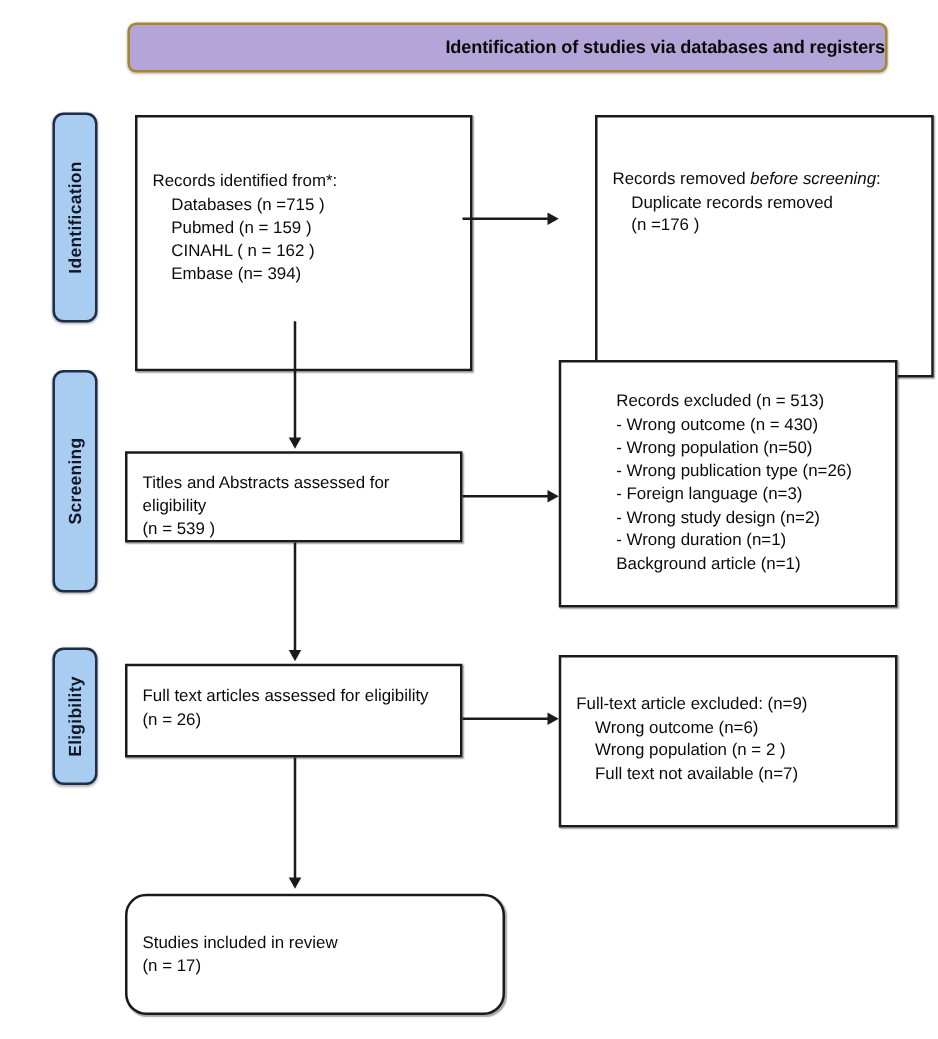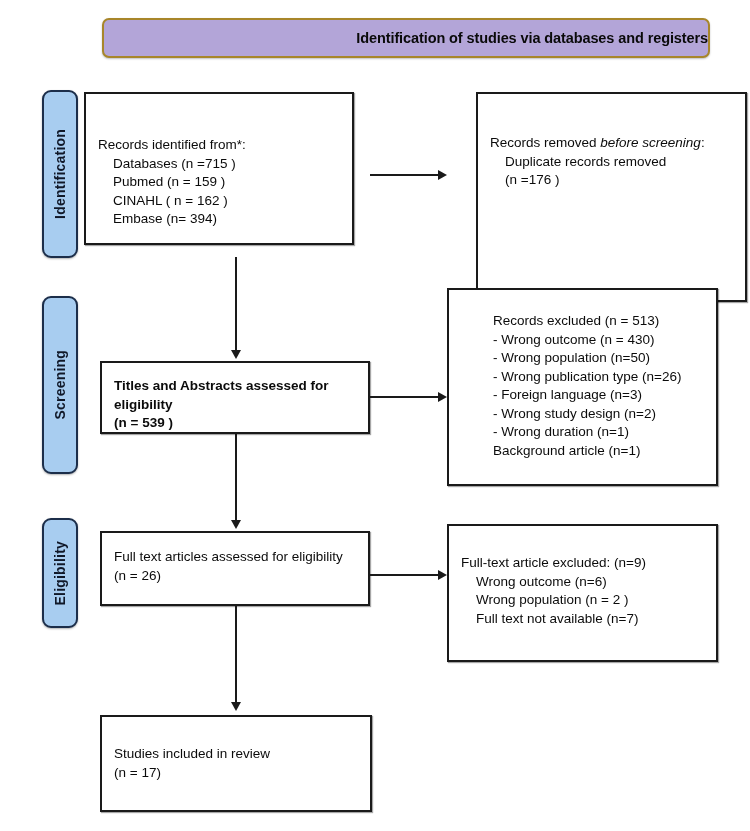"Records identified from*:" .box-identified { height: 153px -> 205px; left: 84px -> 108px }
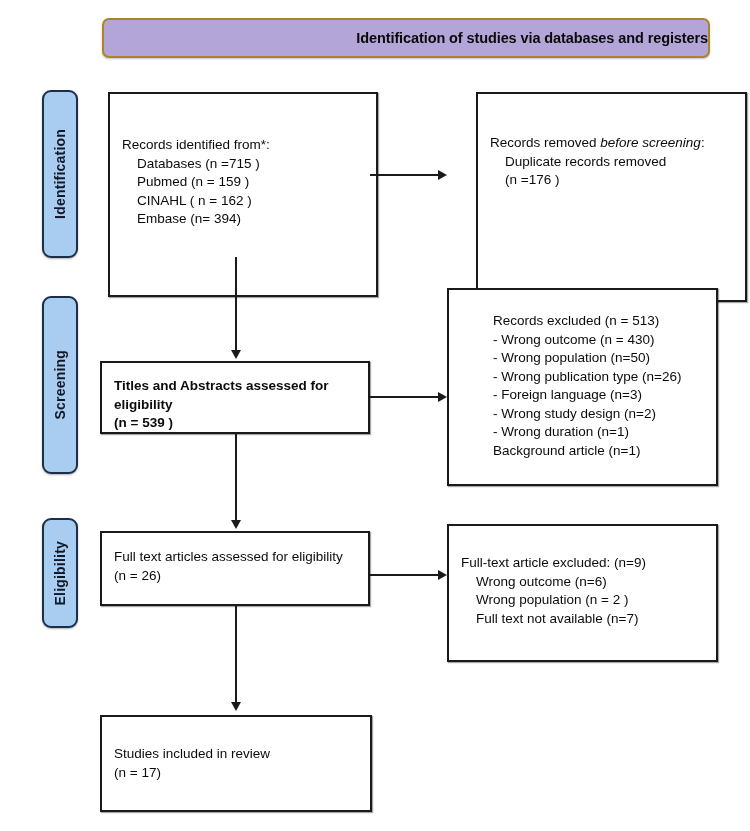"Titles and Abstracts assessed for" .box-titles-abstracts { font-weight: bold -> none }
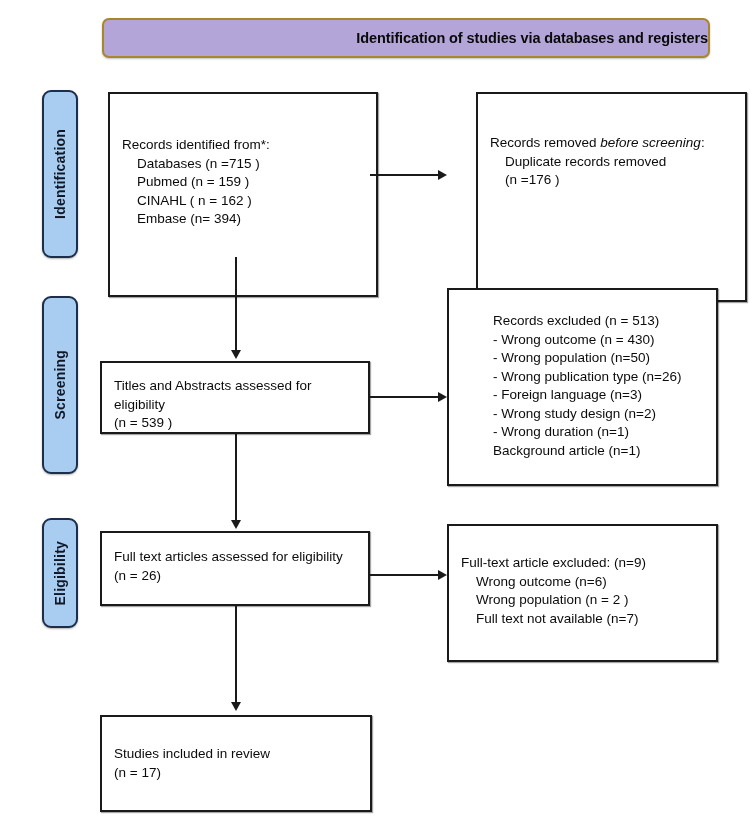"Studies included in review" .box-included { border-radius: none -> 17px; width: 272px -> 304px }
